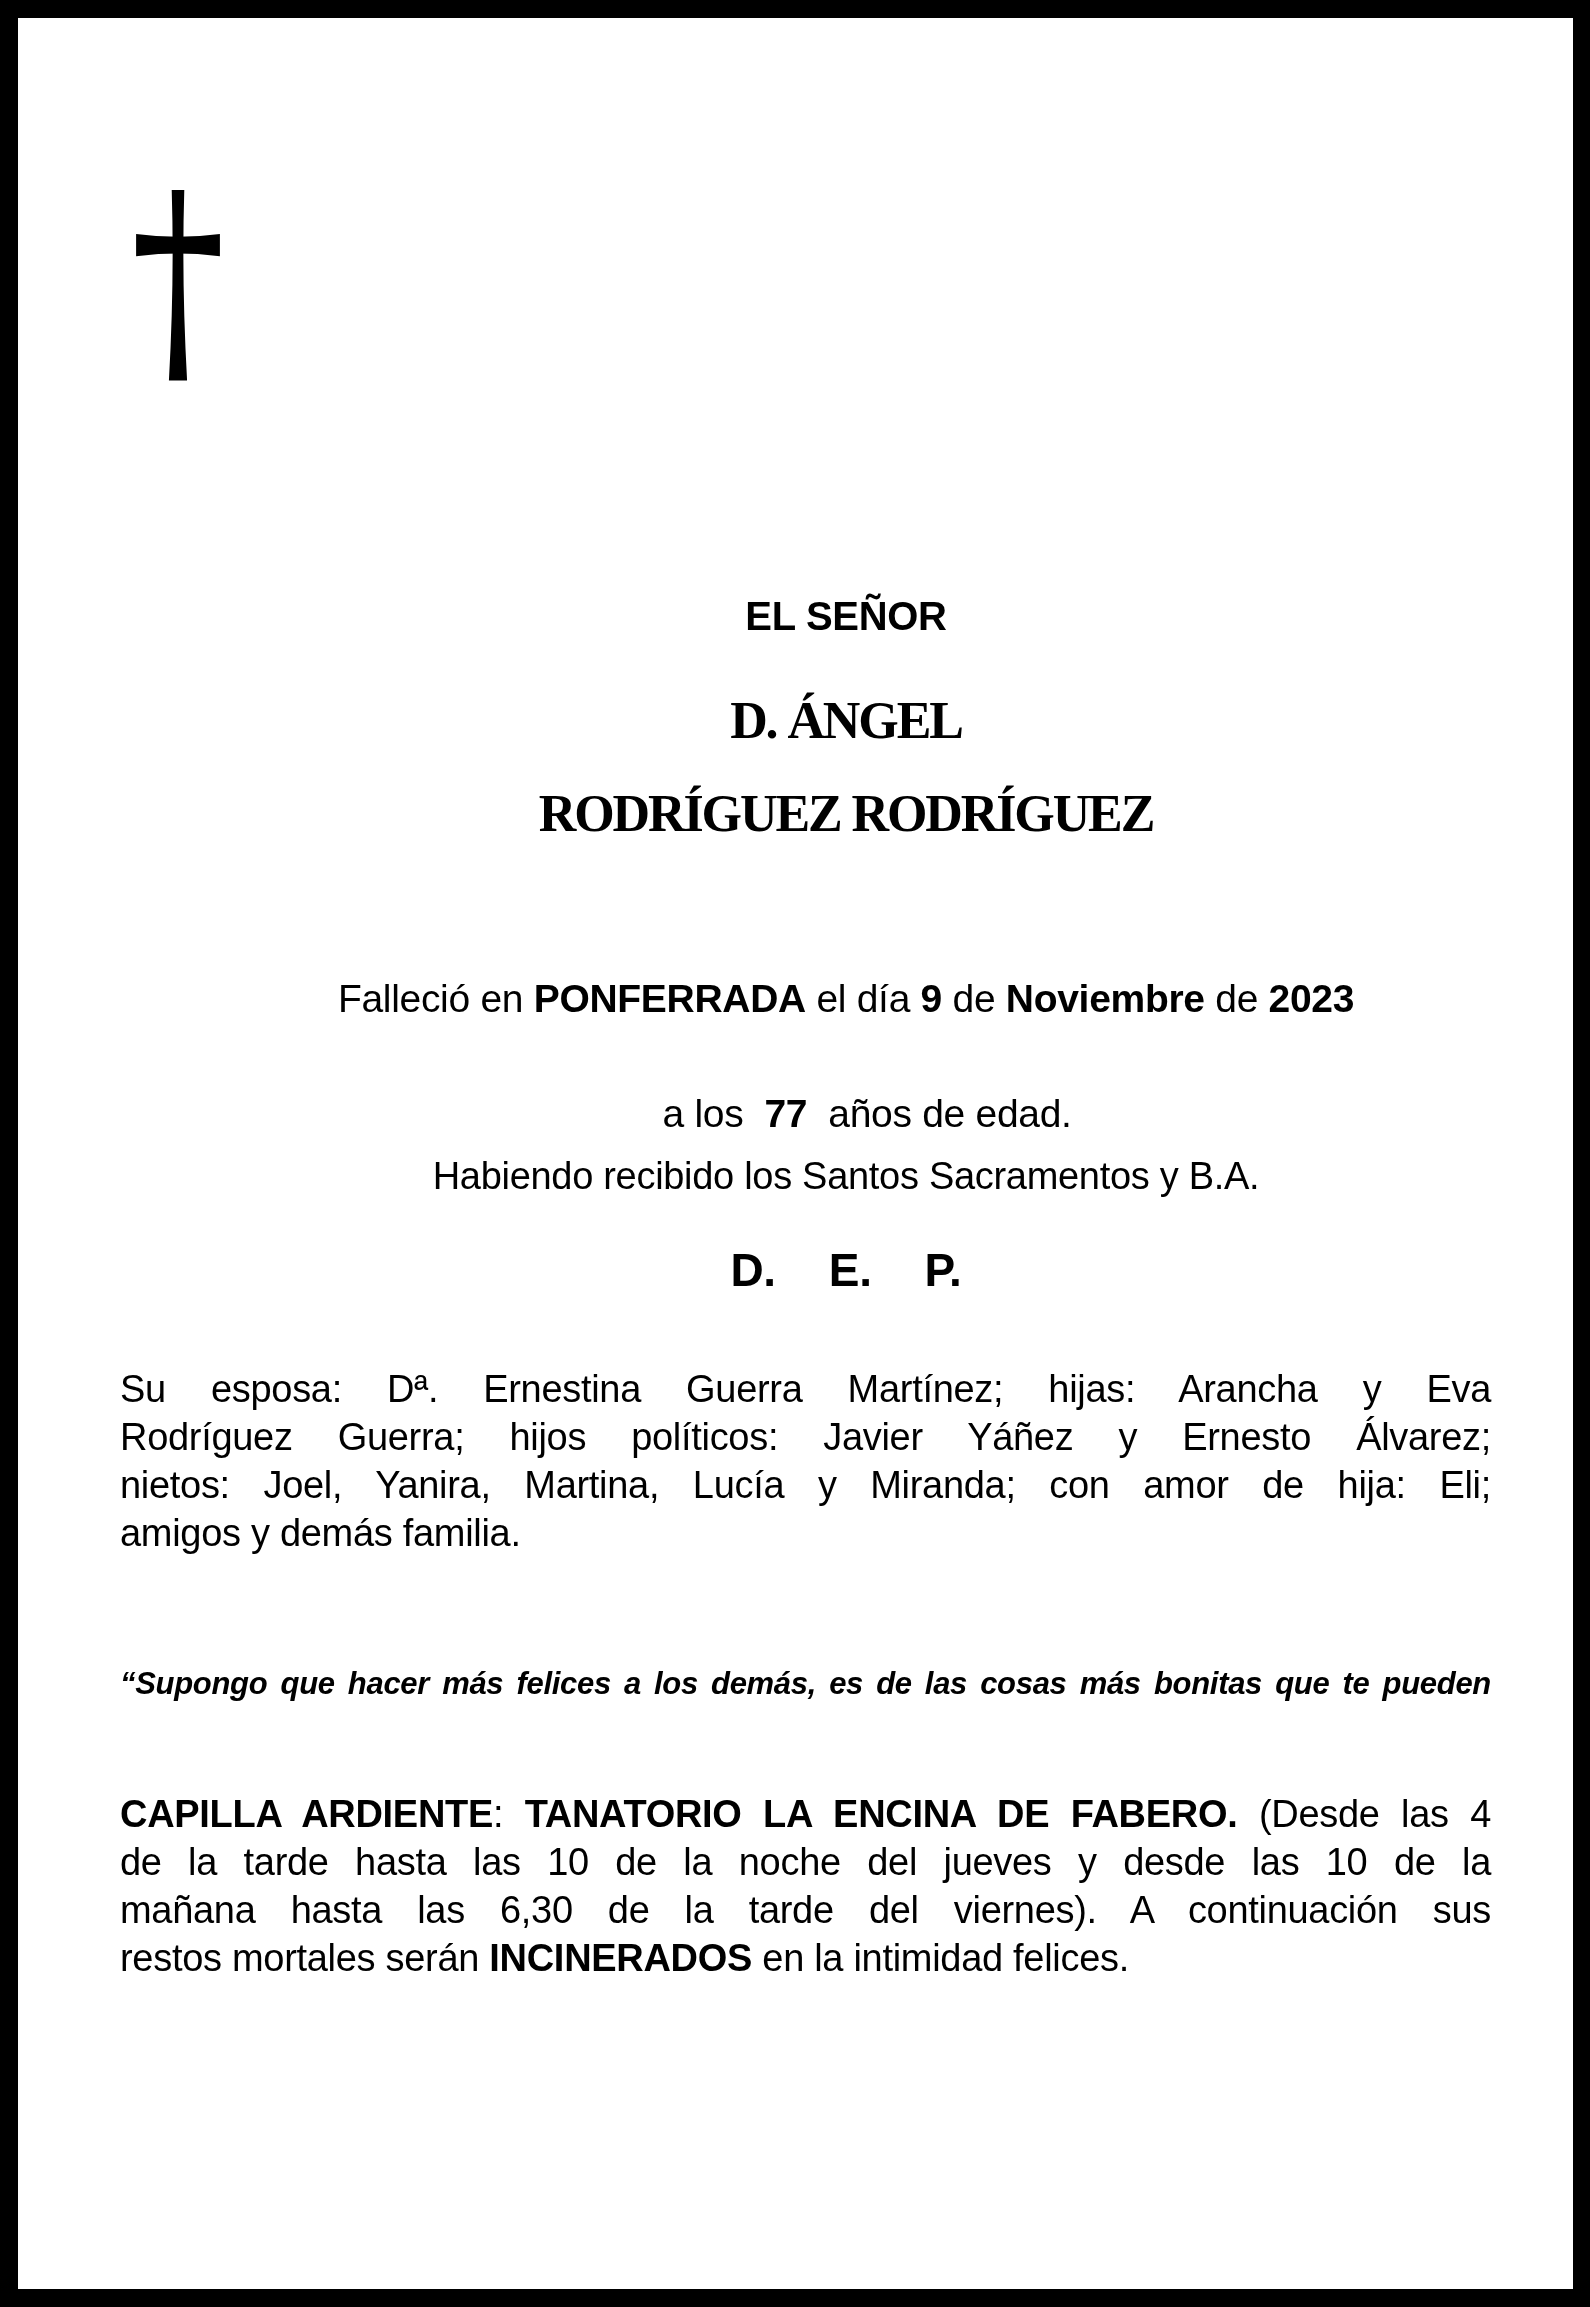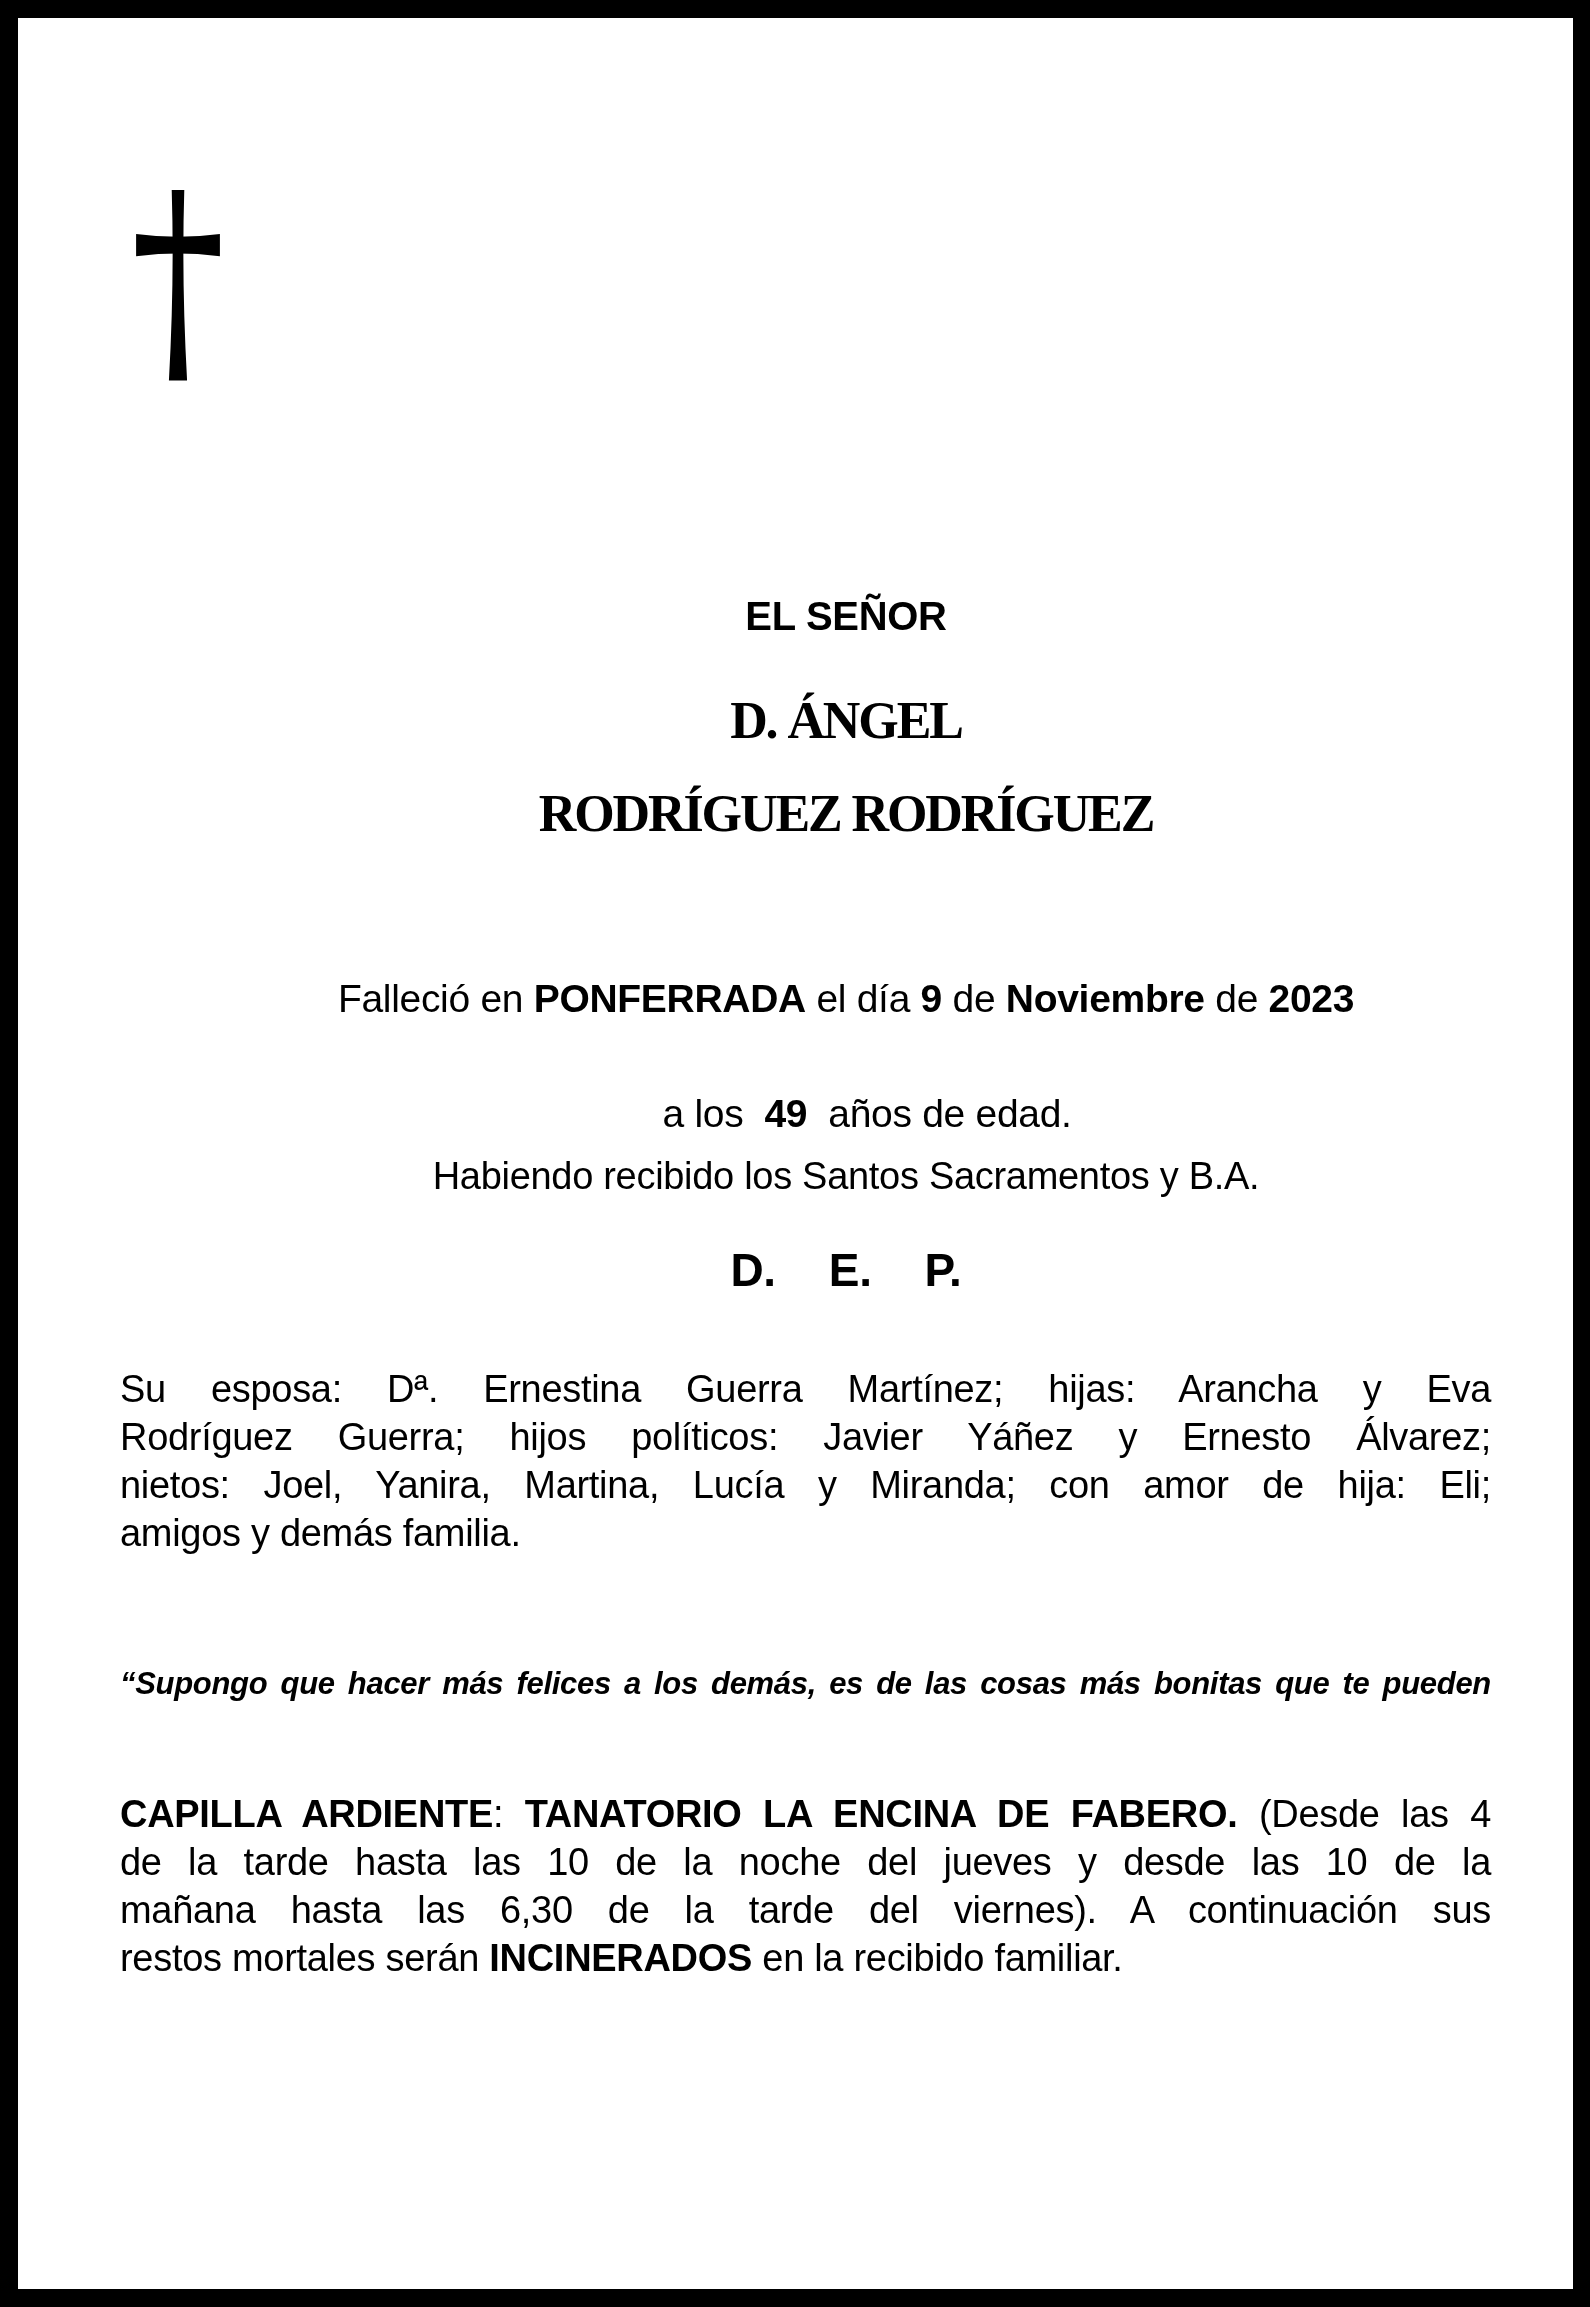"49" span.b { text: 49 -> 77 }
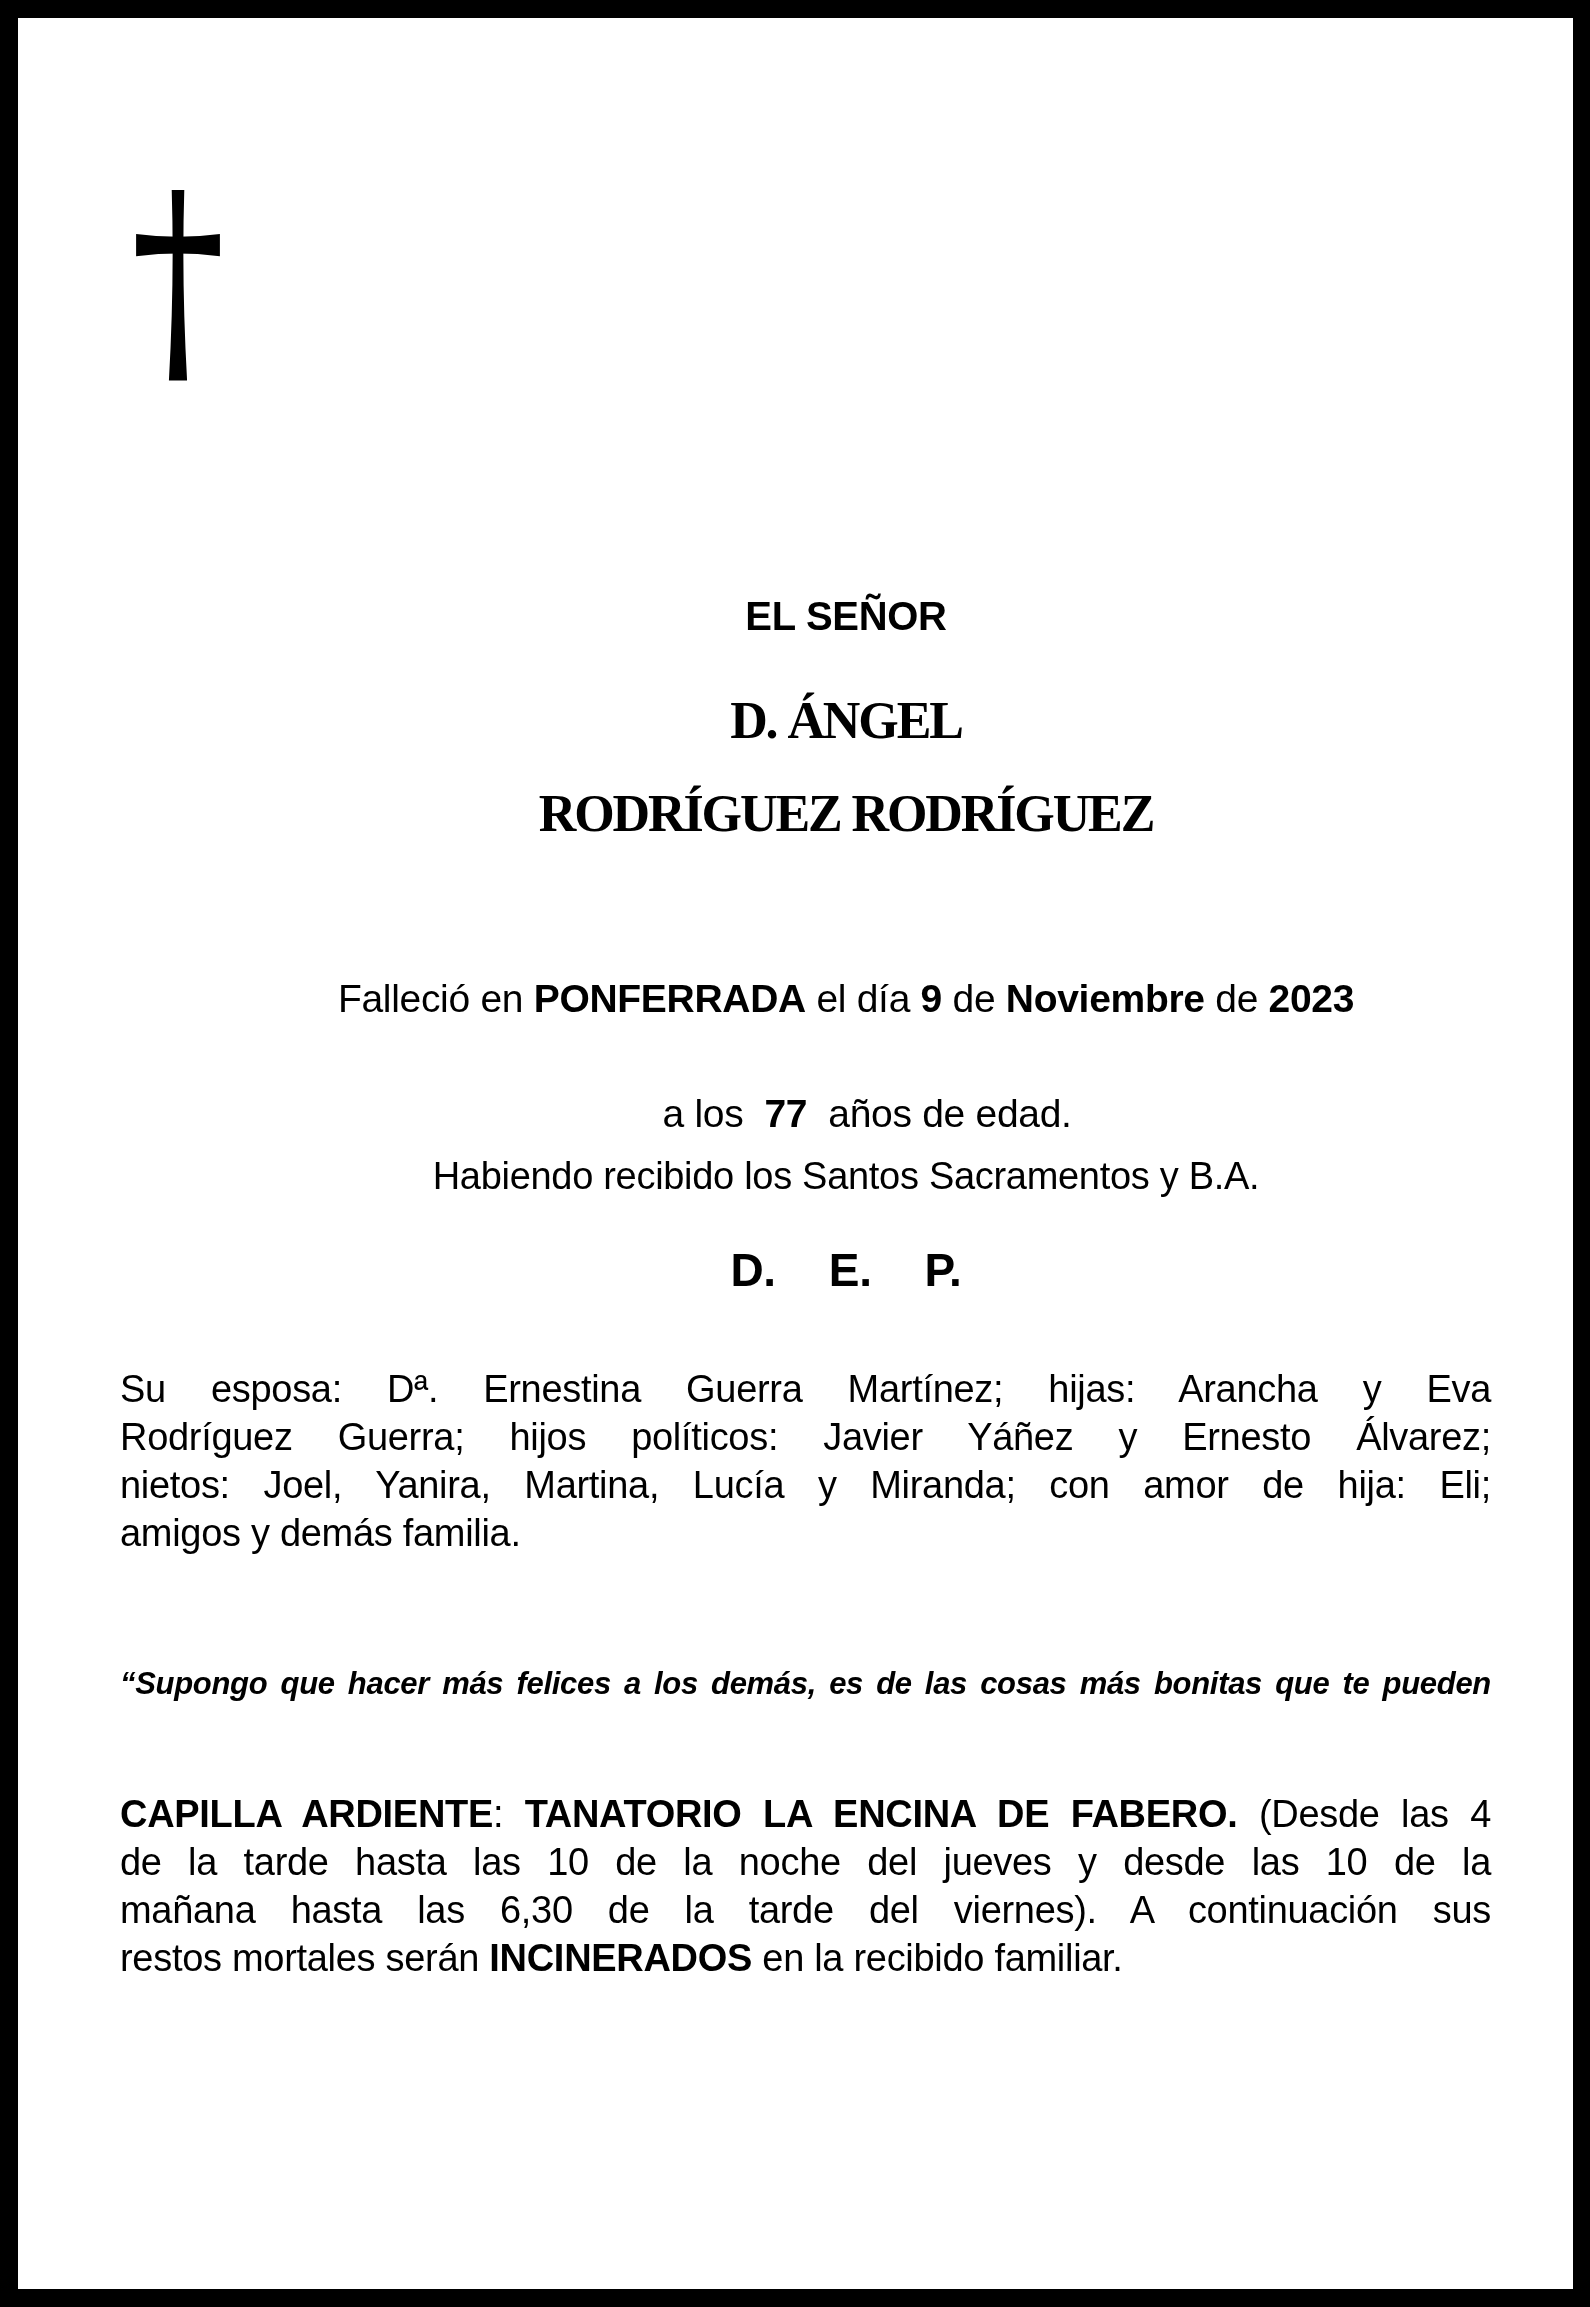"en la recibido familiar." span { text: recibido familiar -> intimidad felices }
